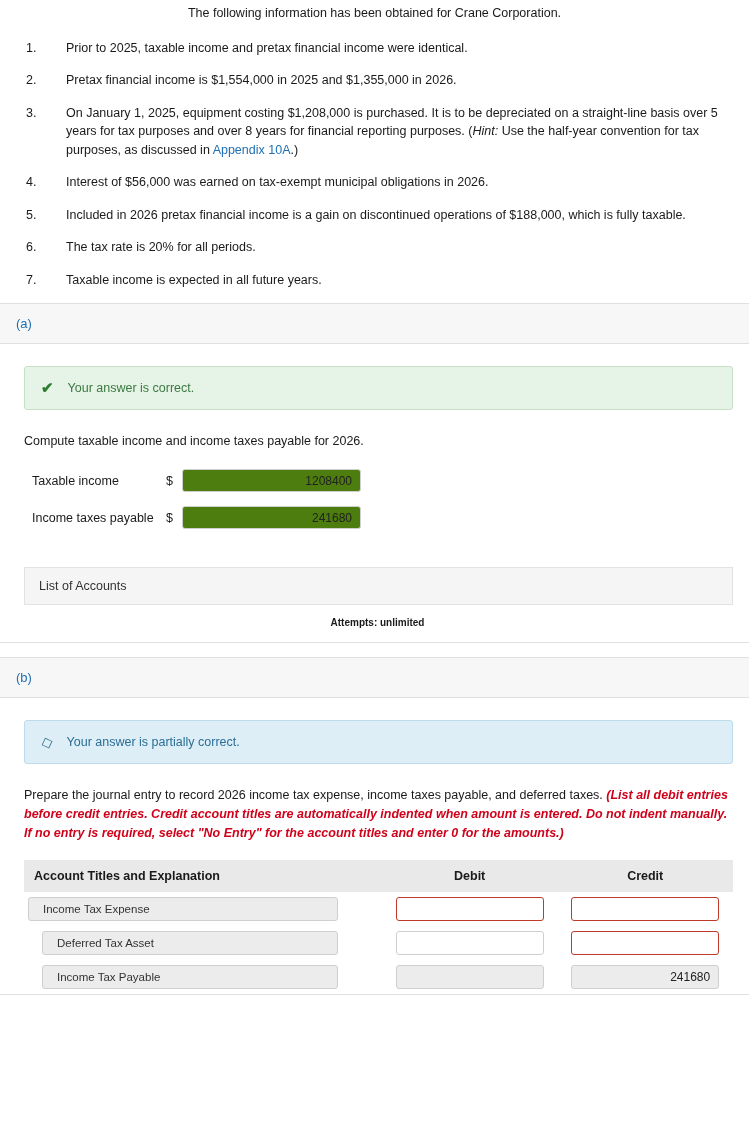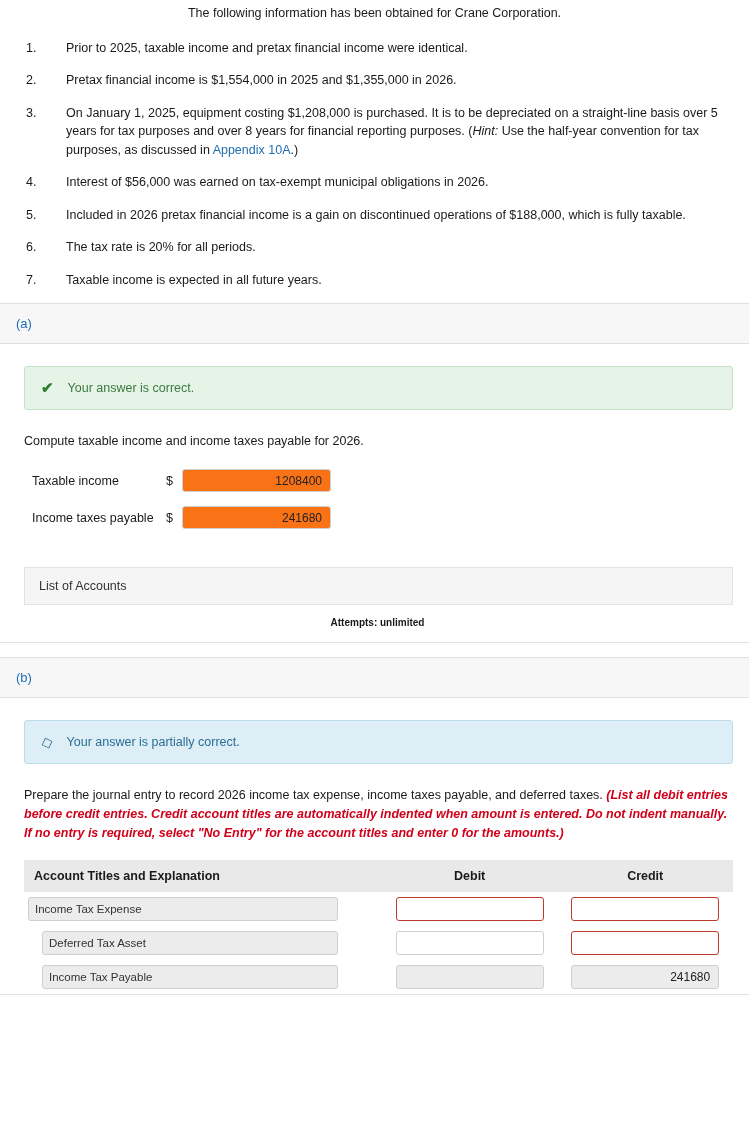"1208400" .amount-input { background: #f97316 -> #4d7c0f; width: 149px -> 179px }
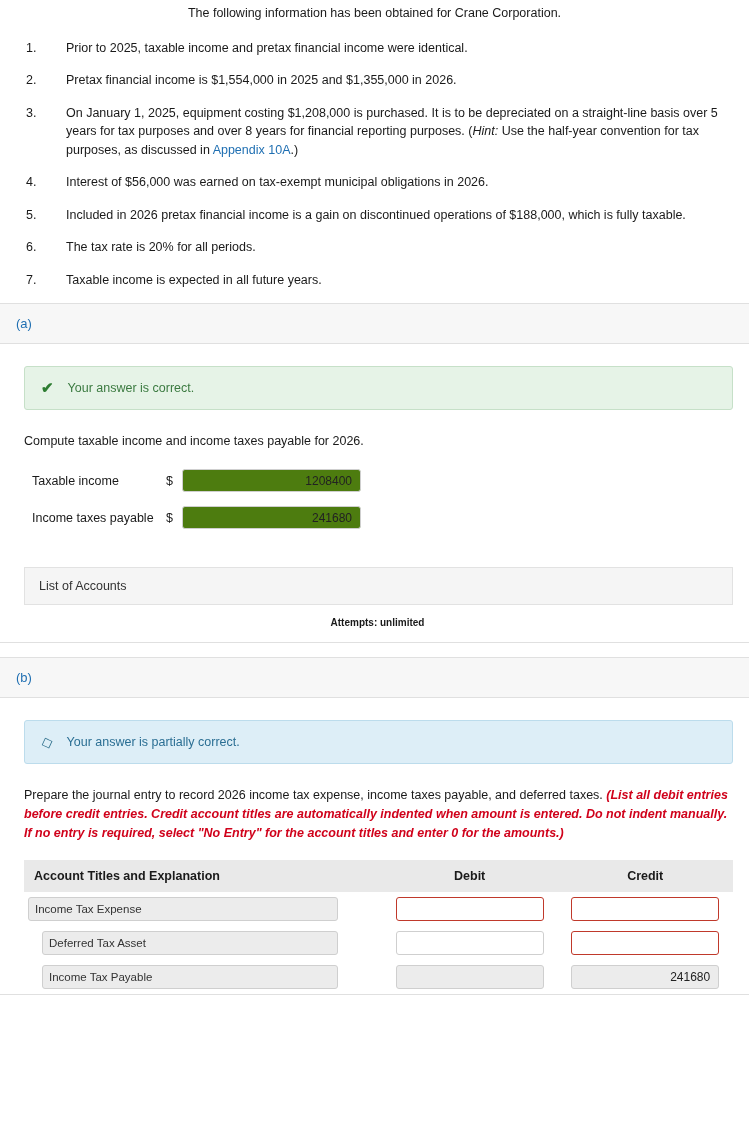"Income Tax Expense" .acct-select { padding: 3px 6px -> 3px 14px }
